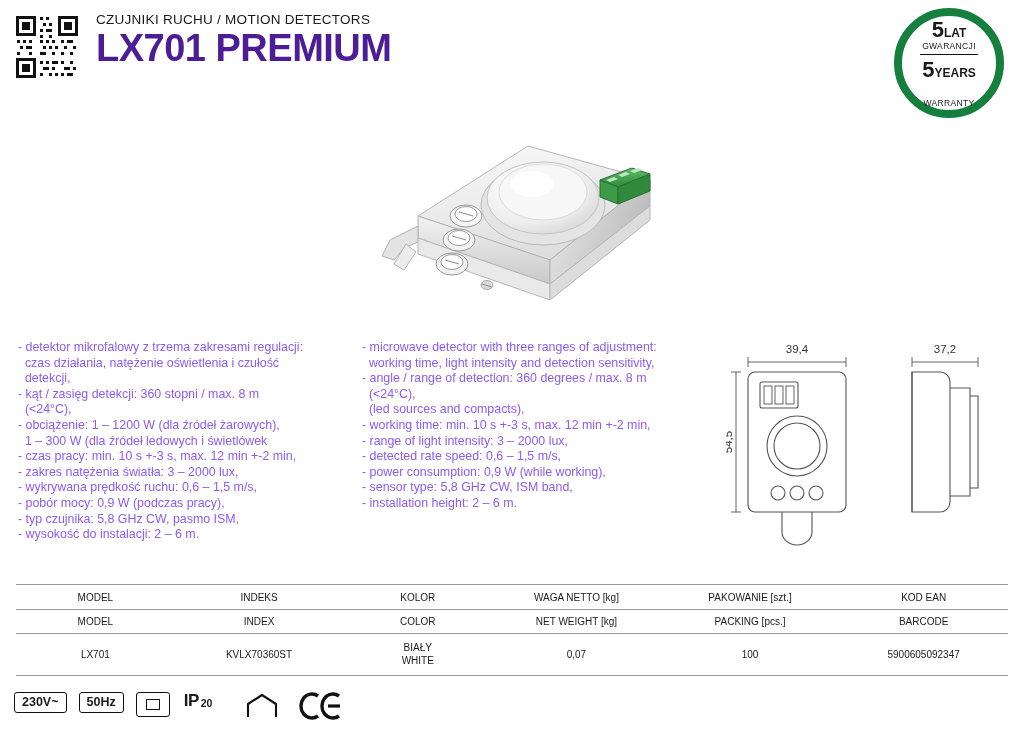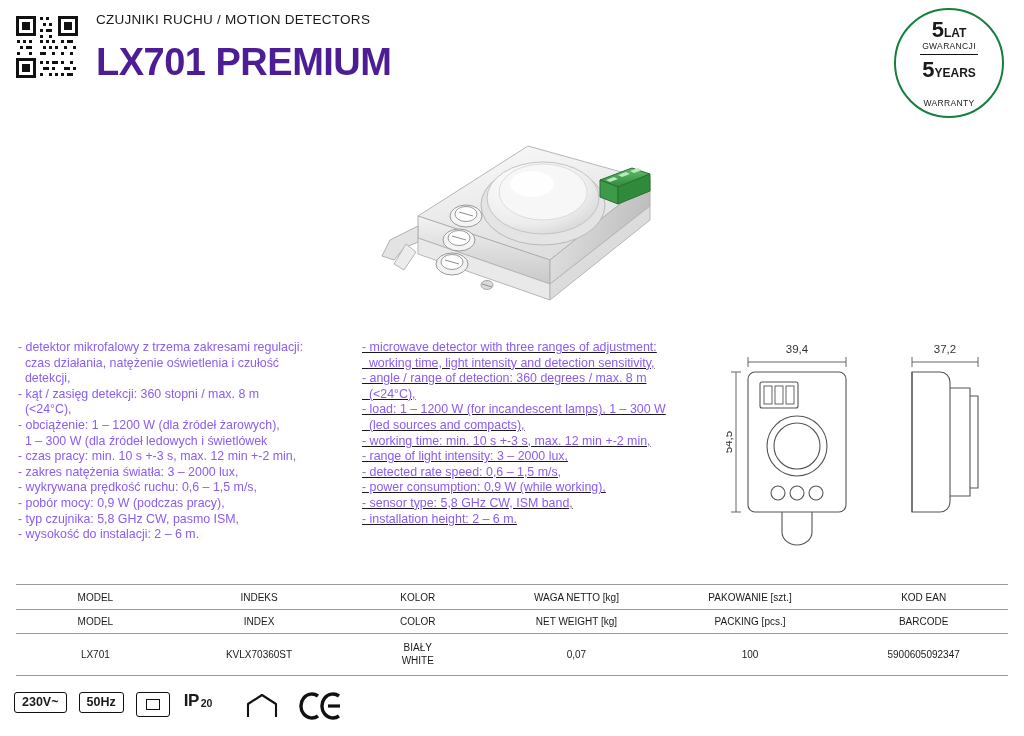"CZUJNIKI RUCHU / MOTION DETECTORS" .kicker { margin: 0 0 16px 0 -> 0 0 2px 0 }
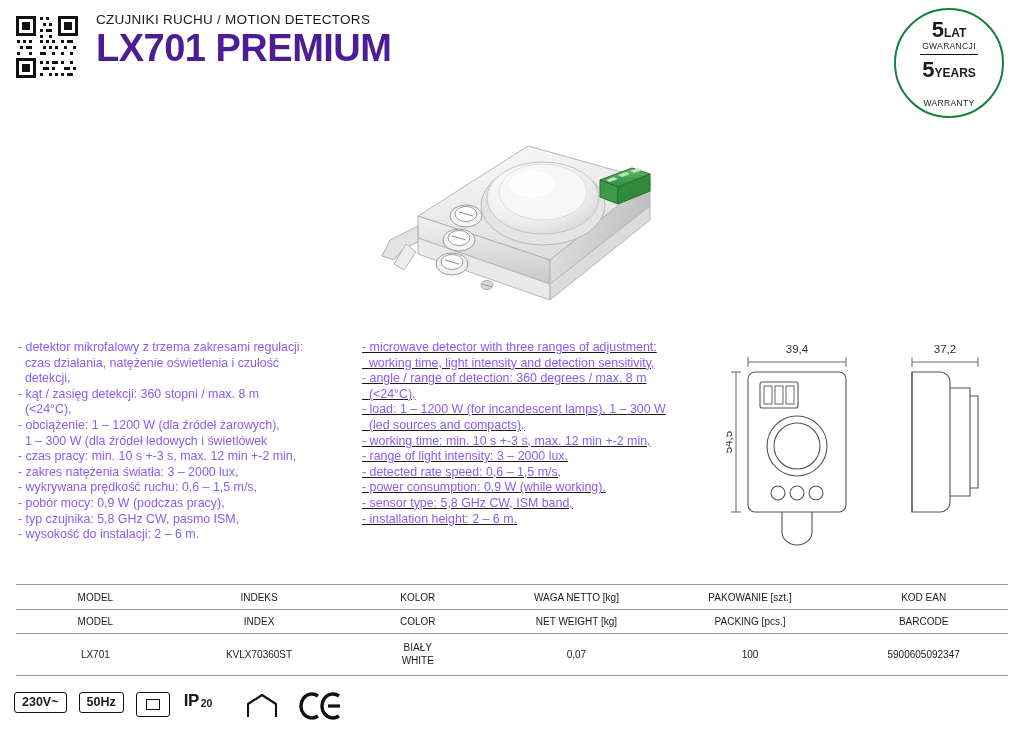"5LAT" .warranty { border: 2px solid #15803d -> 8px solid #15803d }
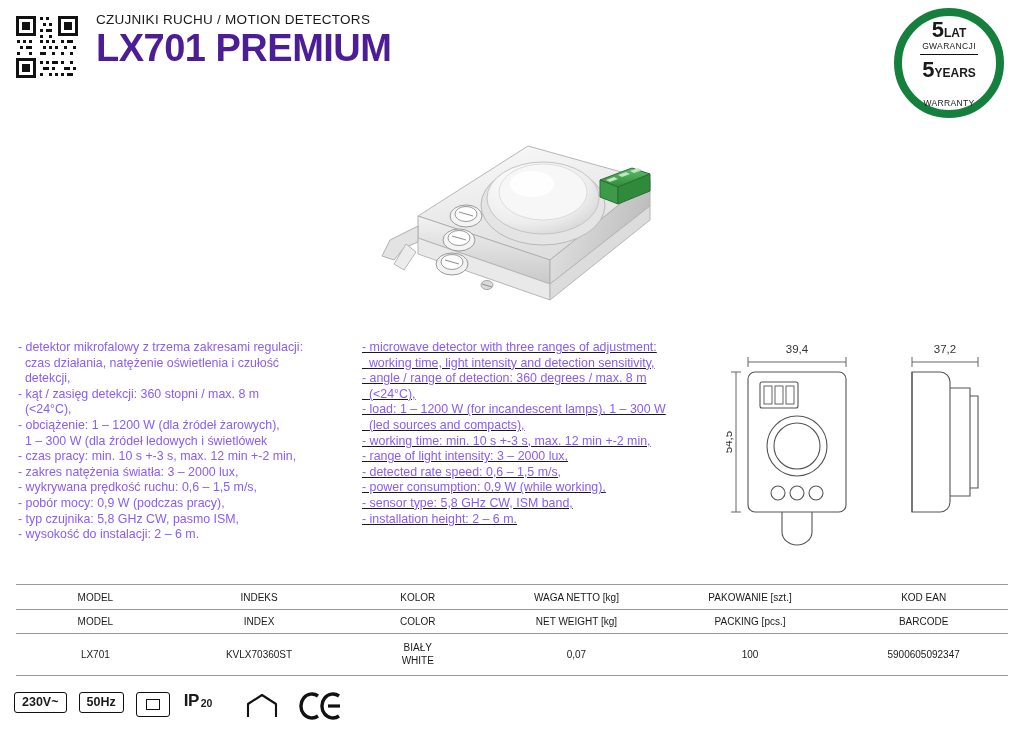"- microwave detector with three" .specs-en { text-decoration: underline -> none }
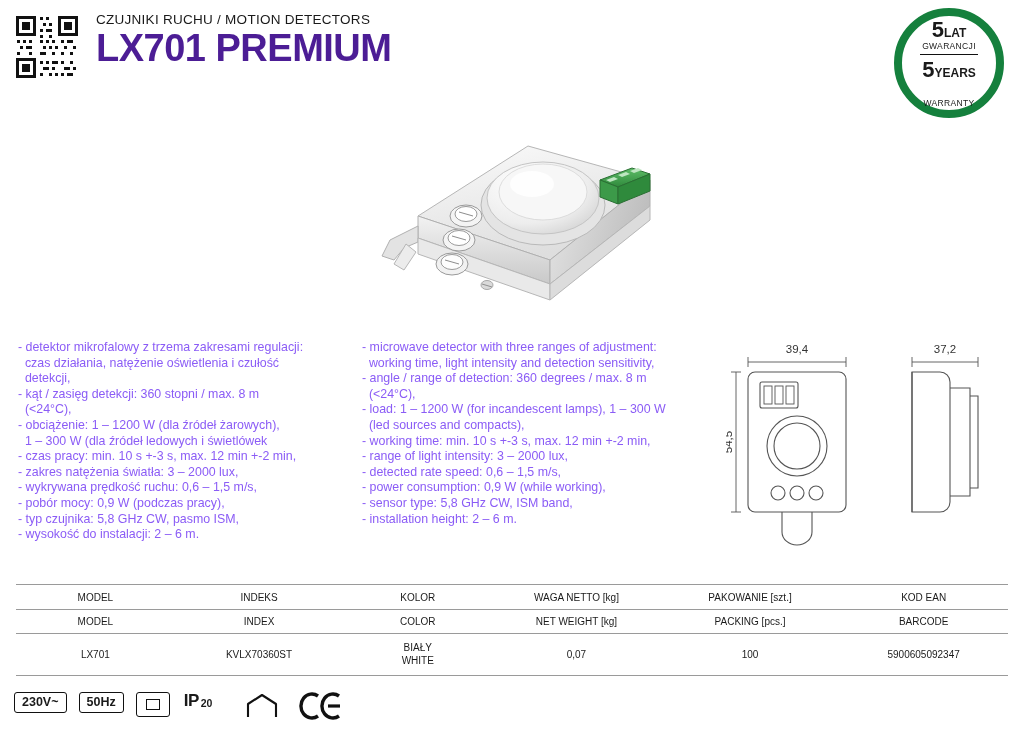"- load: 1 – 1200" p.spec-line { html: <p>- load: 1 – 1200 W (for incandescent lamps), 1 – 300 W</p> -> none }
